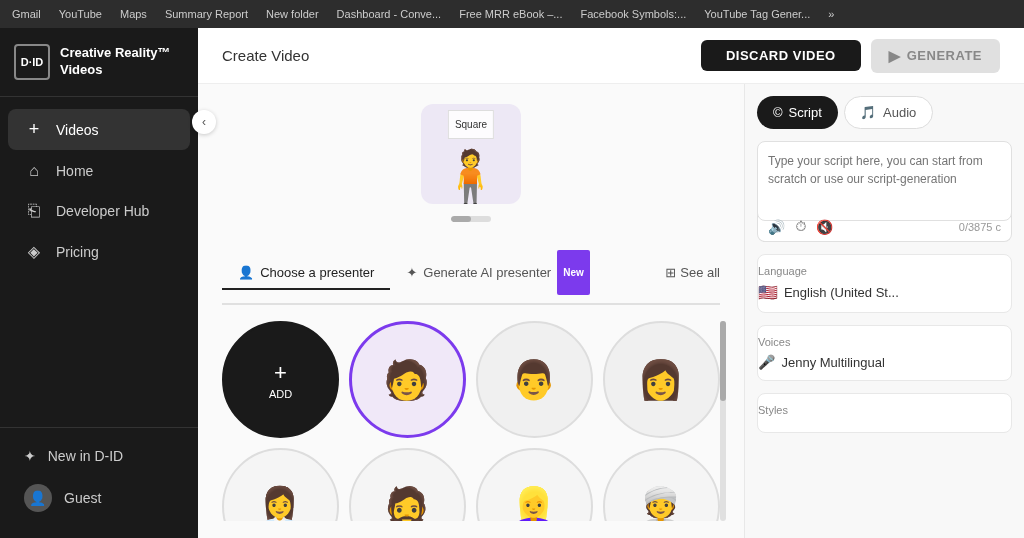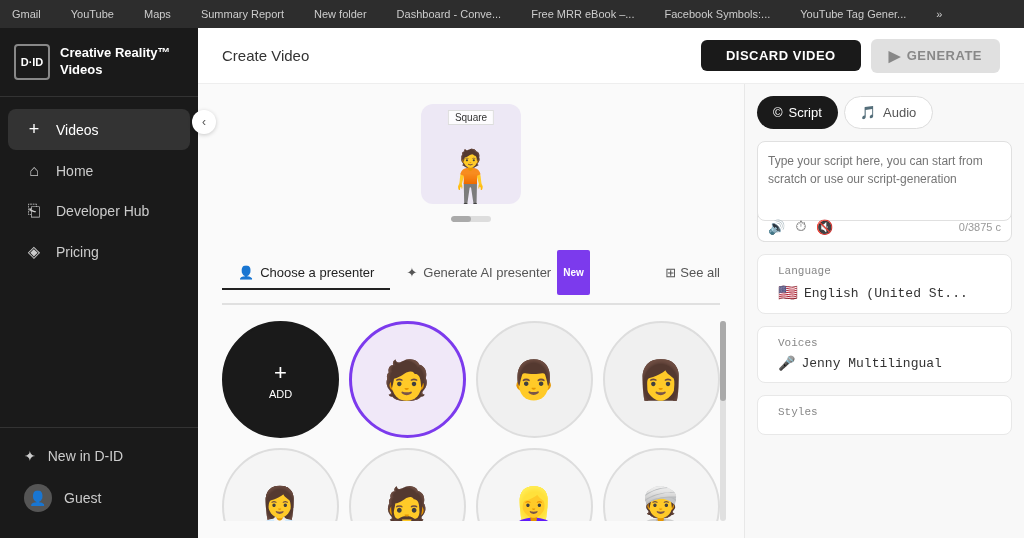"Gmail" .browser-bookmark { gap: 22px -> 10px }
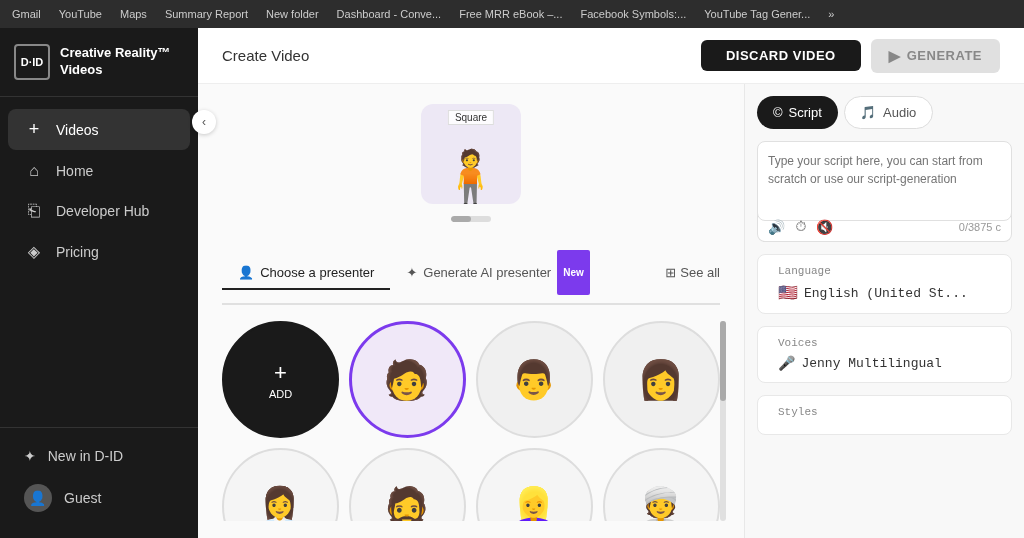"Square" .presenter-label { padding: 1px 6px -> 8px 6px }
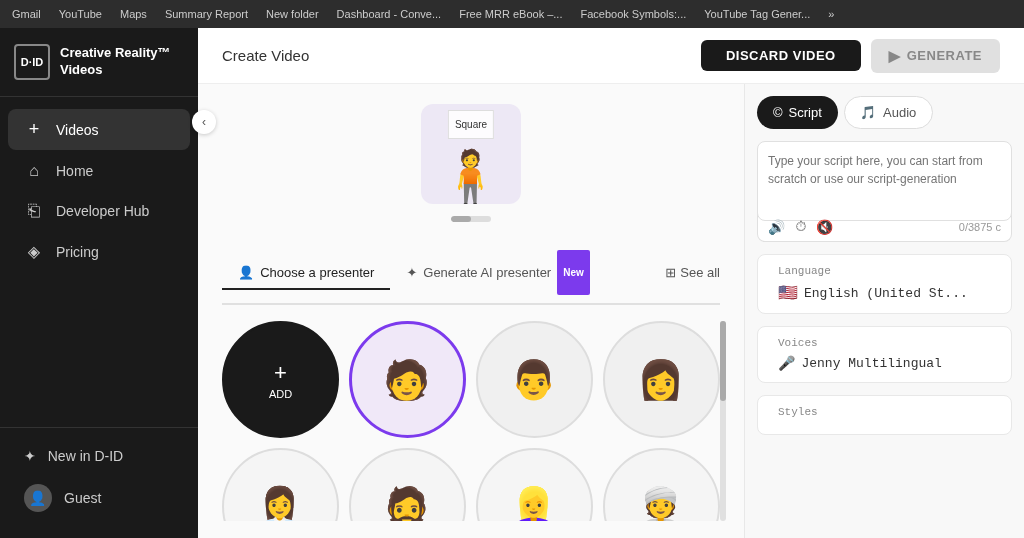"Language" .panel-section { font-family: Liberation Mono, monospace -> none; padding: 10px 20px -> 10px 0 }
